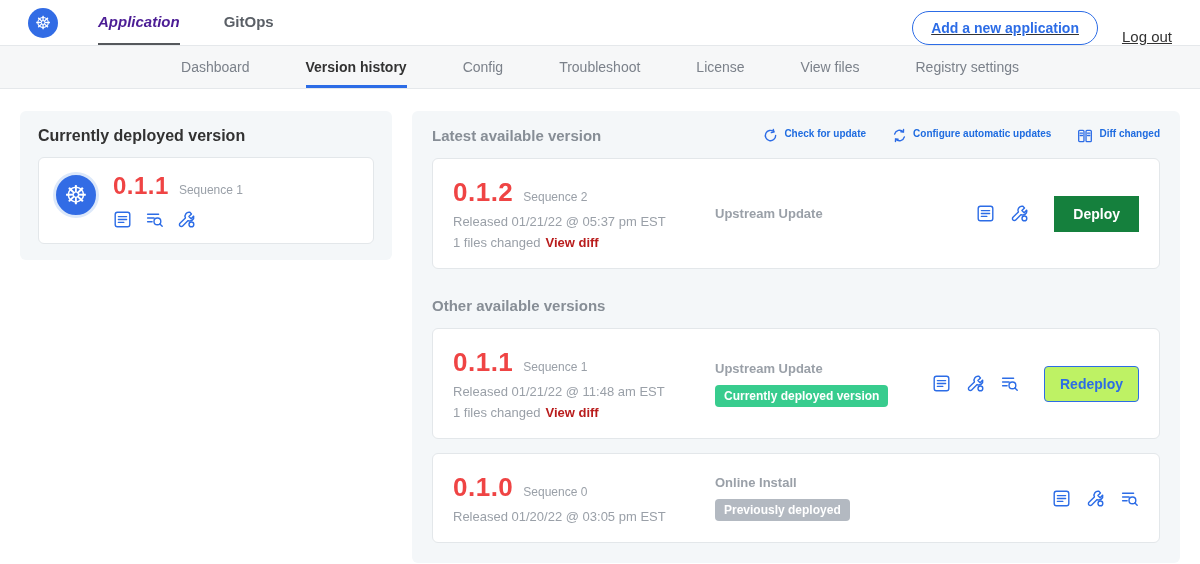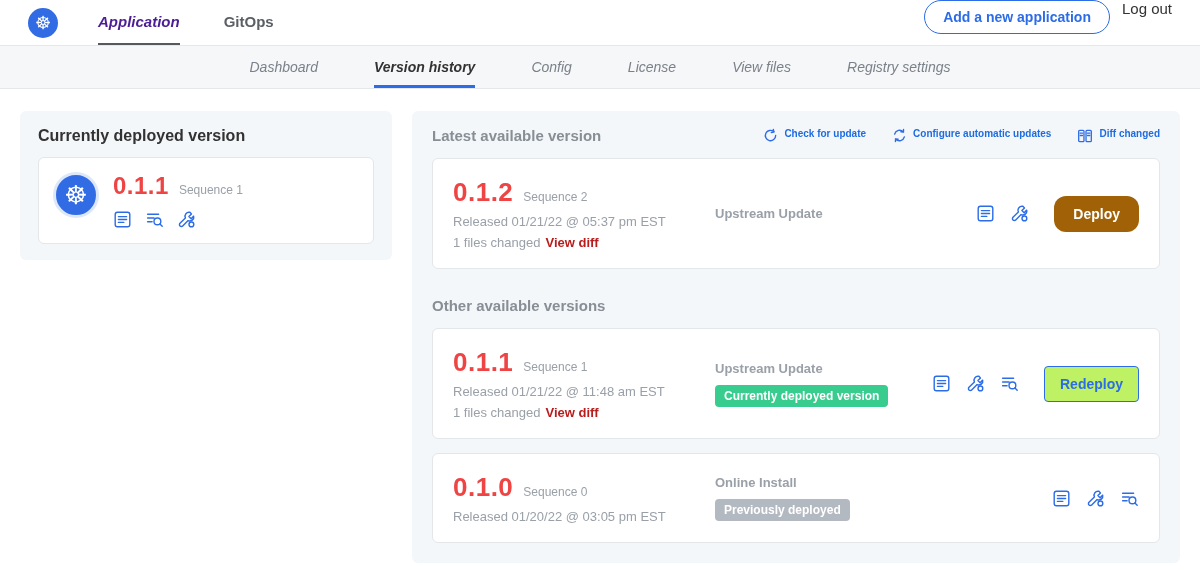"Add a new application" .header-right { align-items: flex-start -> flex-end; gap: 12px -> 24px; text-decoration: none -> underline }
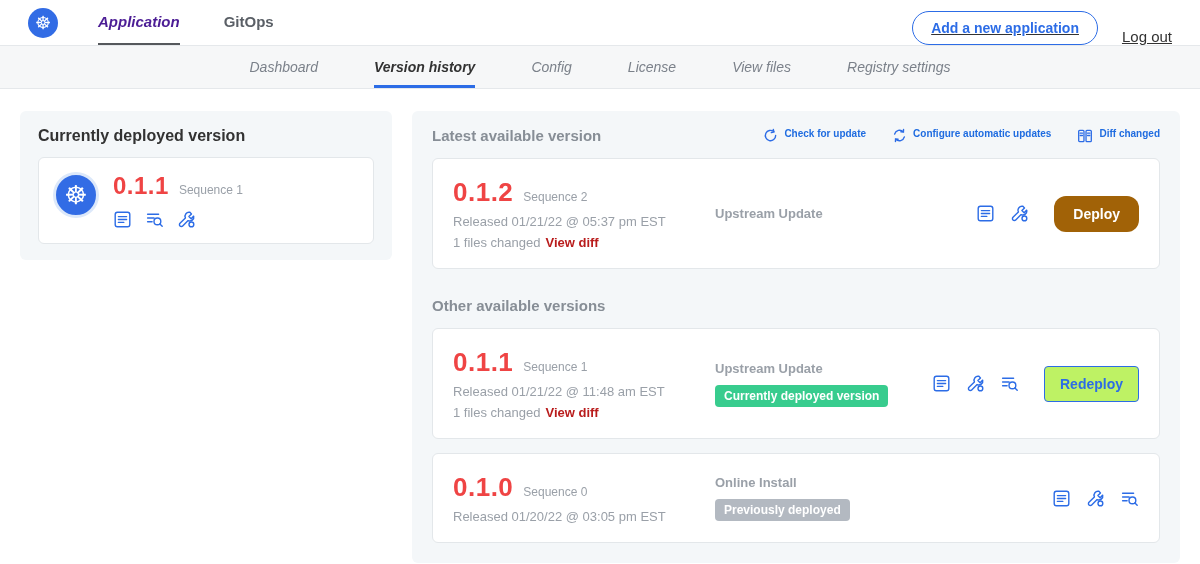"Dashboard" .subnav-item { font-style: italic -> none }
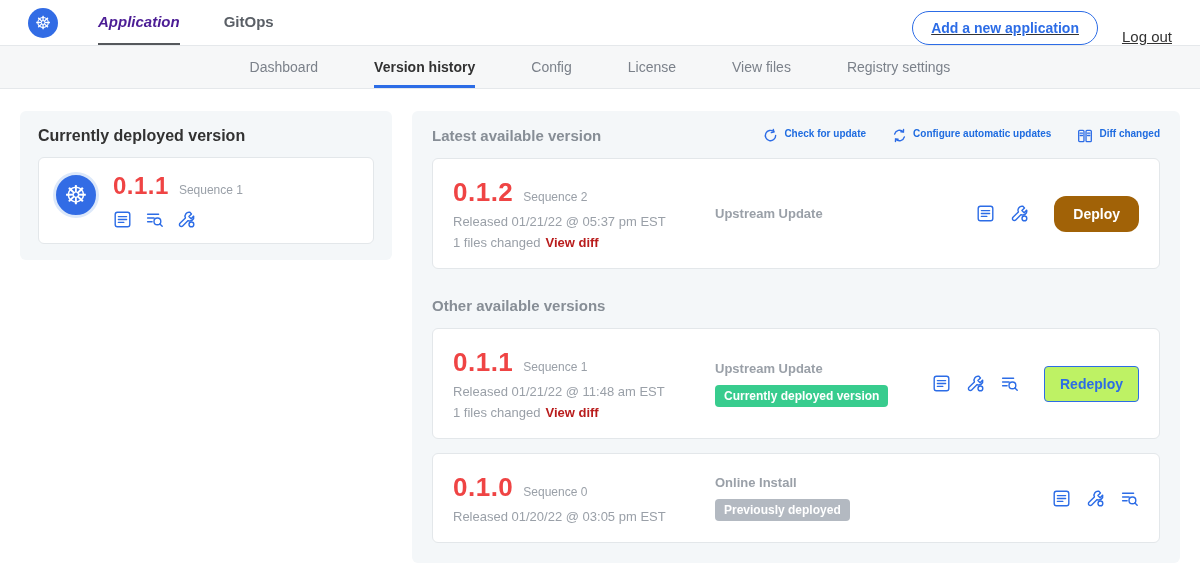"Troubleshoot" div.subnav-item { html: none -> <div>Troubleshoot</div> }
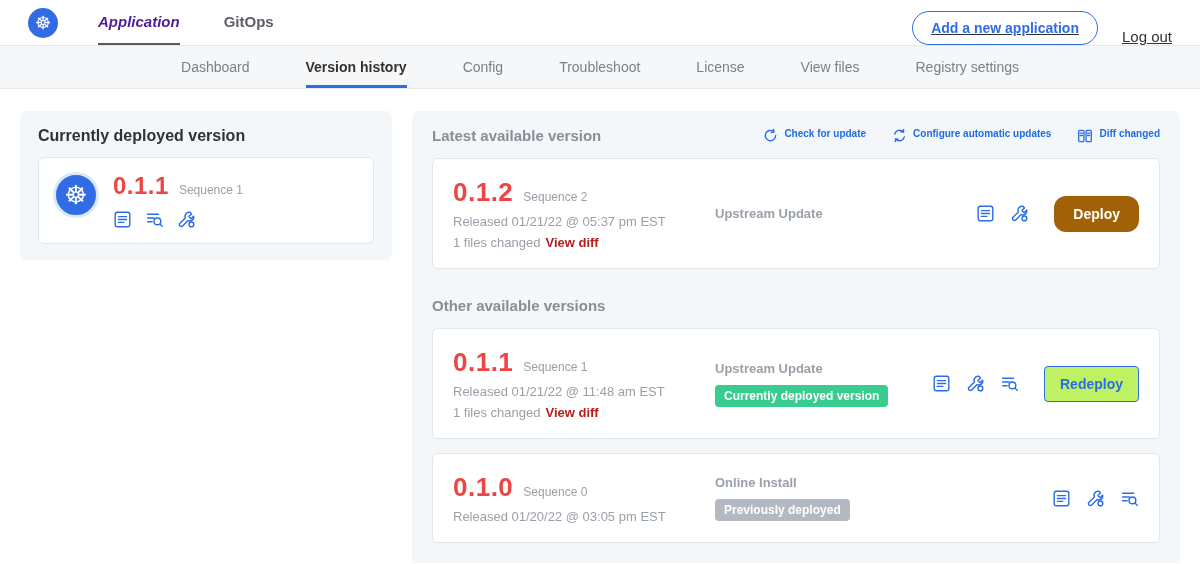"Deploy" .deploy-btn { background: #a16207 -> #15803d; border-radius: 12px -> 0 }
